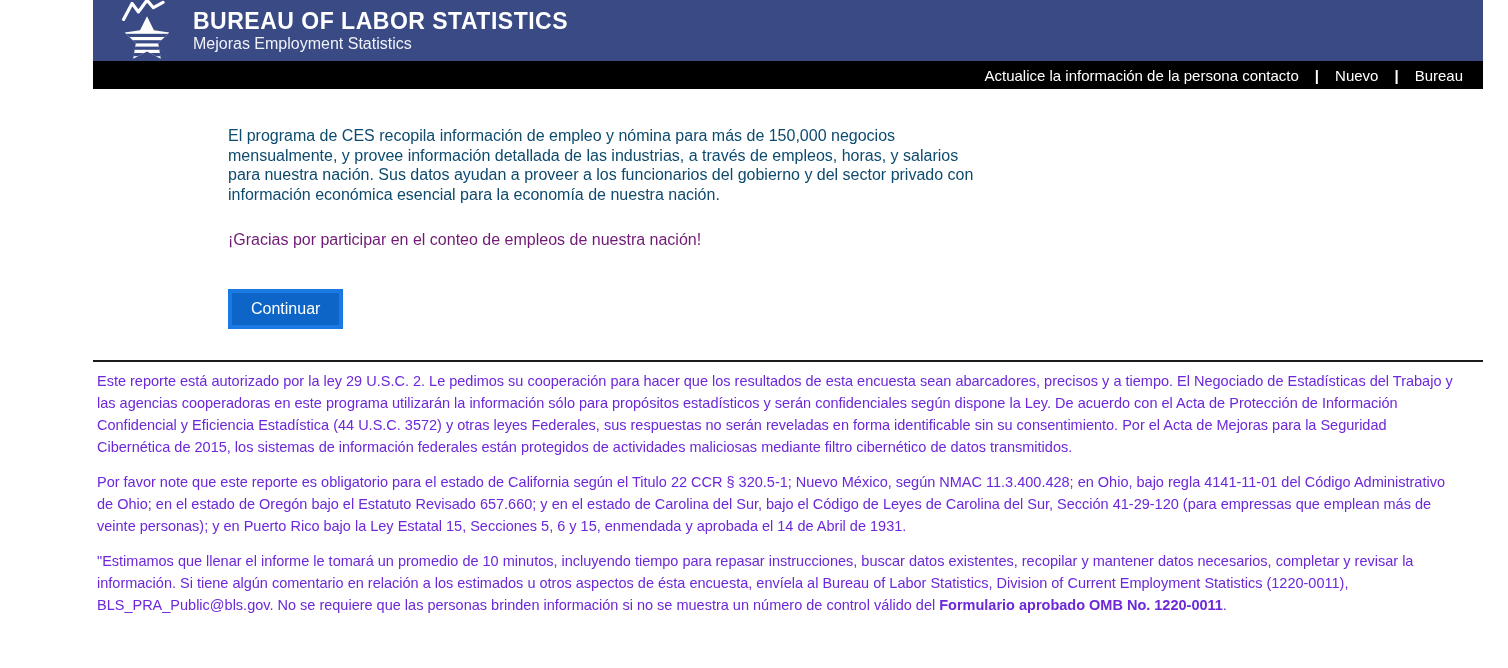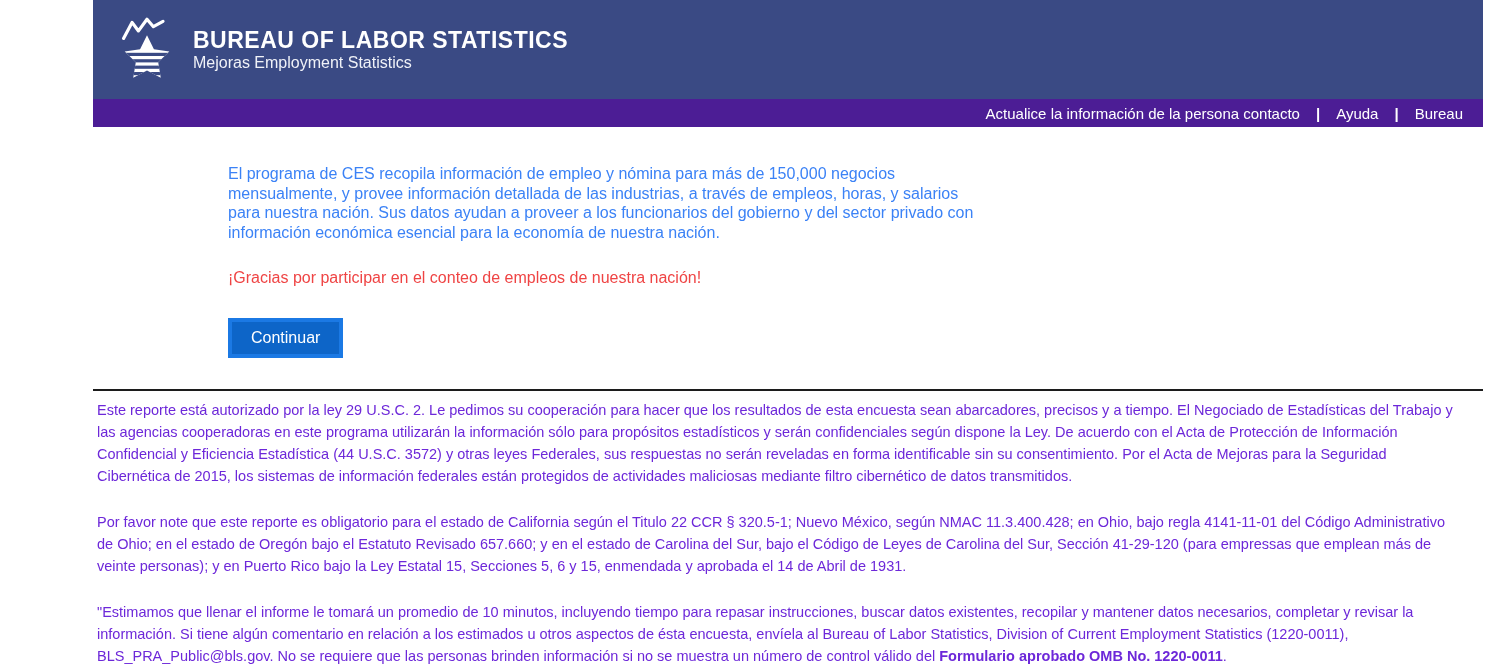"BUREAU OF LABOR STATISTICS" .header-bar { height: 99px -> 61px }
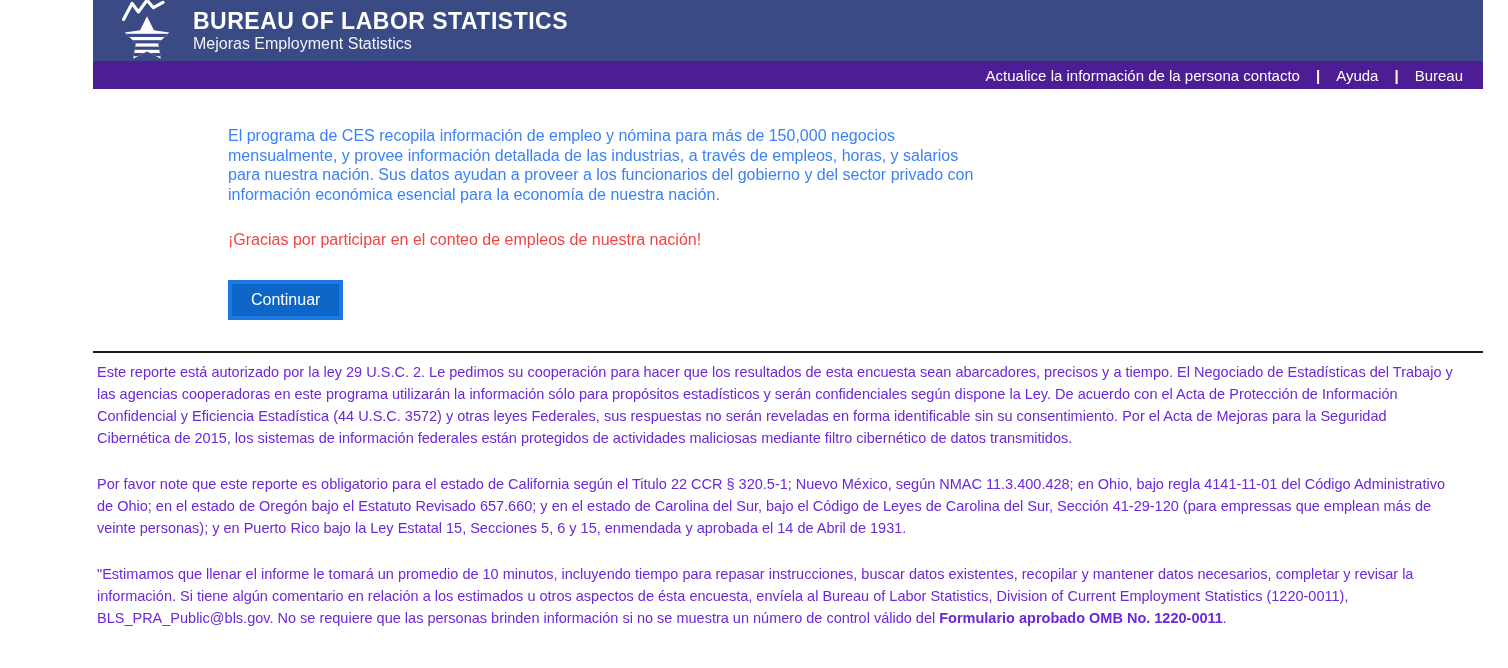"Actualice la información de la" .red-bar { background: #4c1d95 -> #000000 }
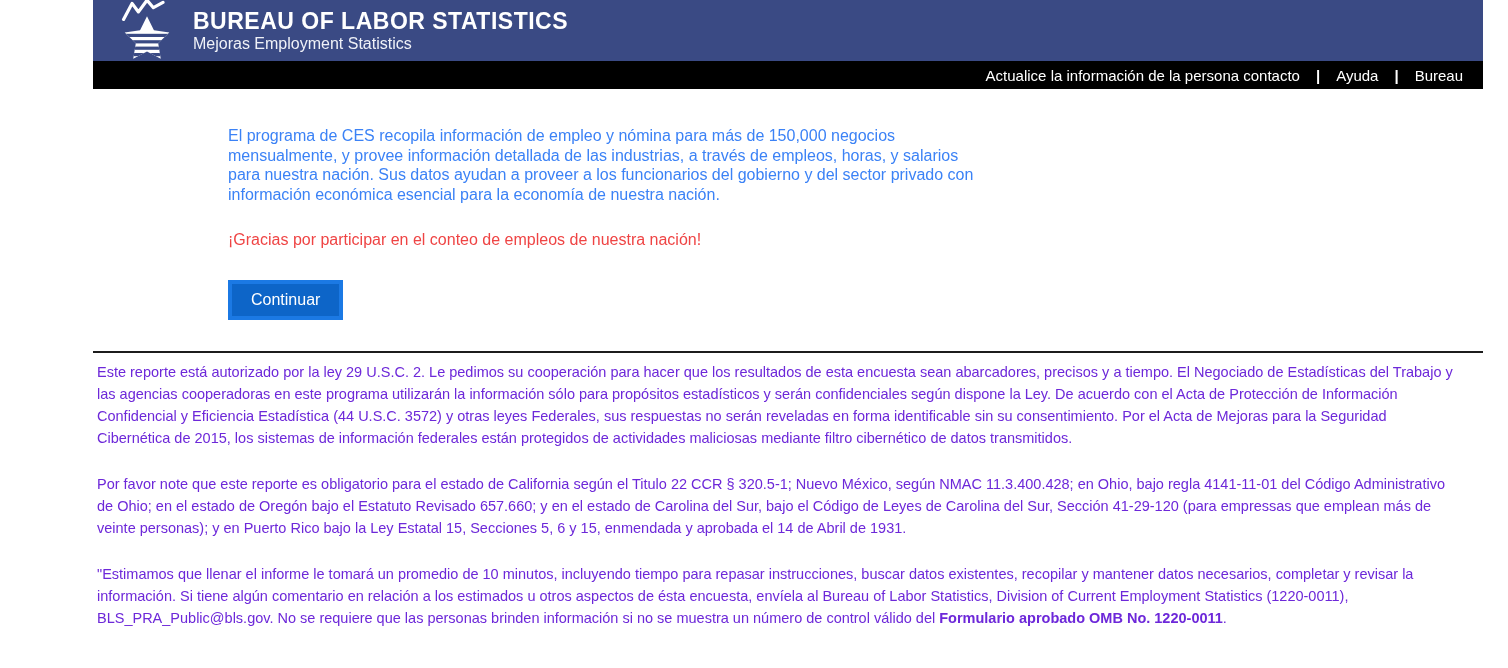"Ayuda" a { text: Ayuda -> Nuevo }
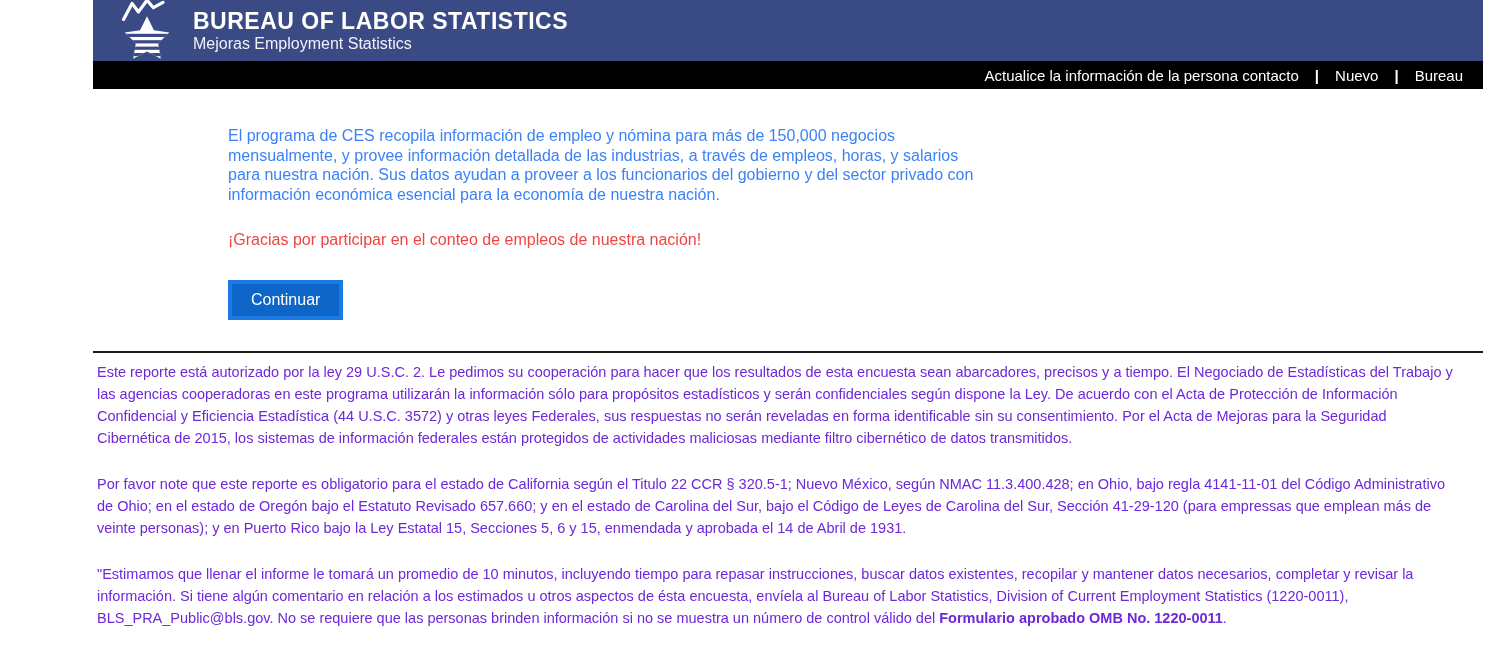"El programa de CES recopila" .intro { color: #3b82f6 -> #0c4a6e }
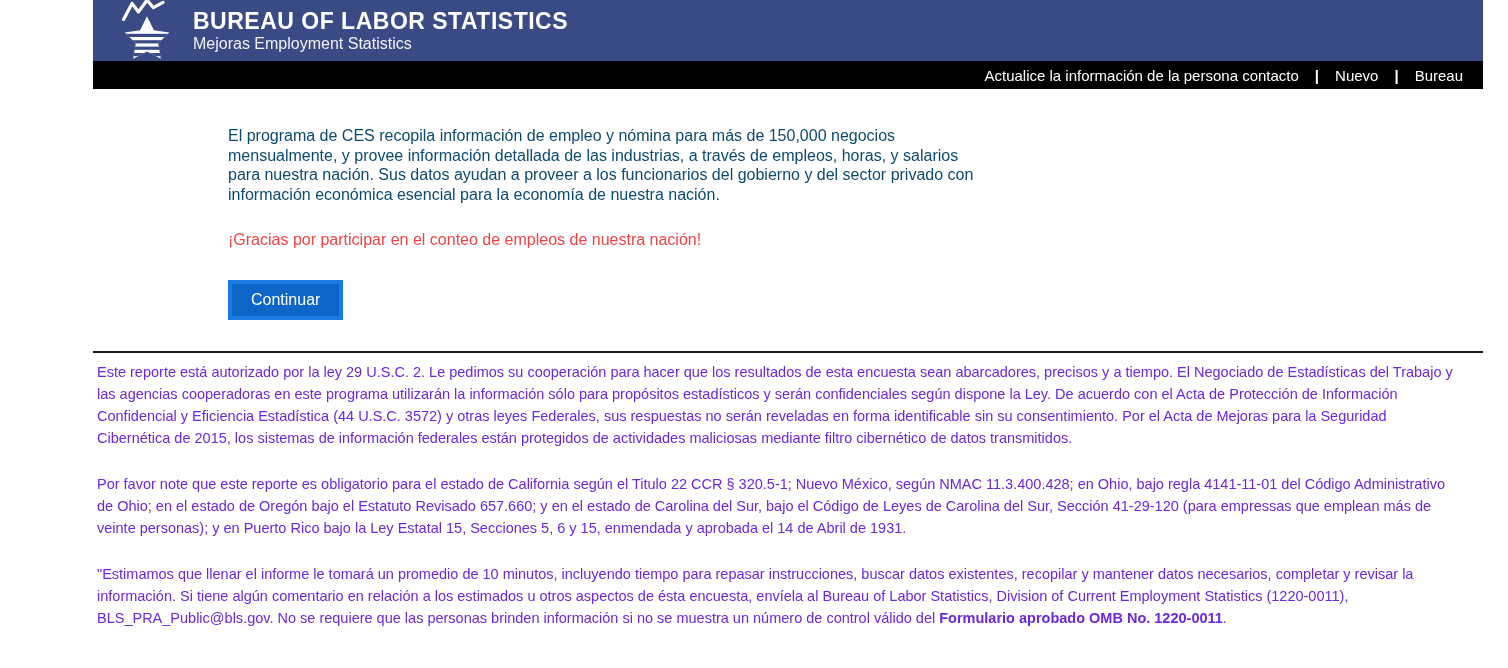"¡Gracias por participar en el" .thanks { color: #ef4444 -> #701a75 }
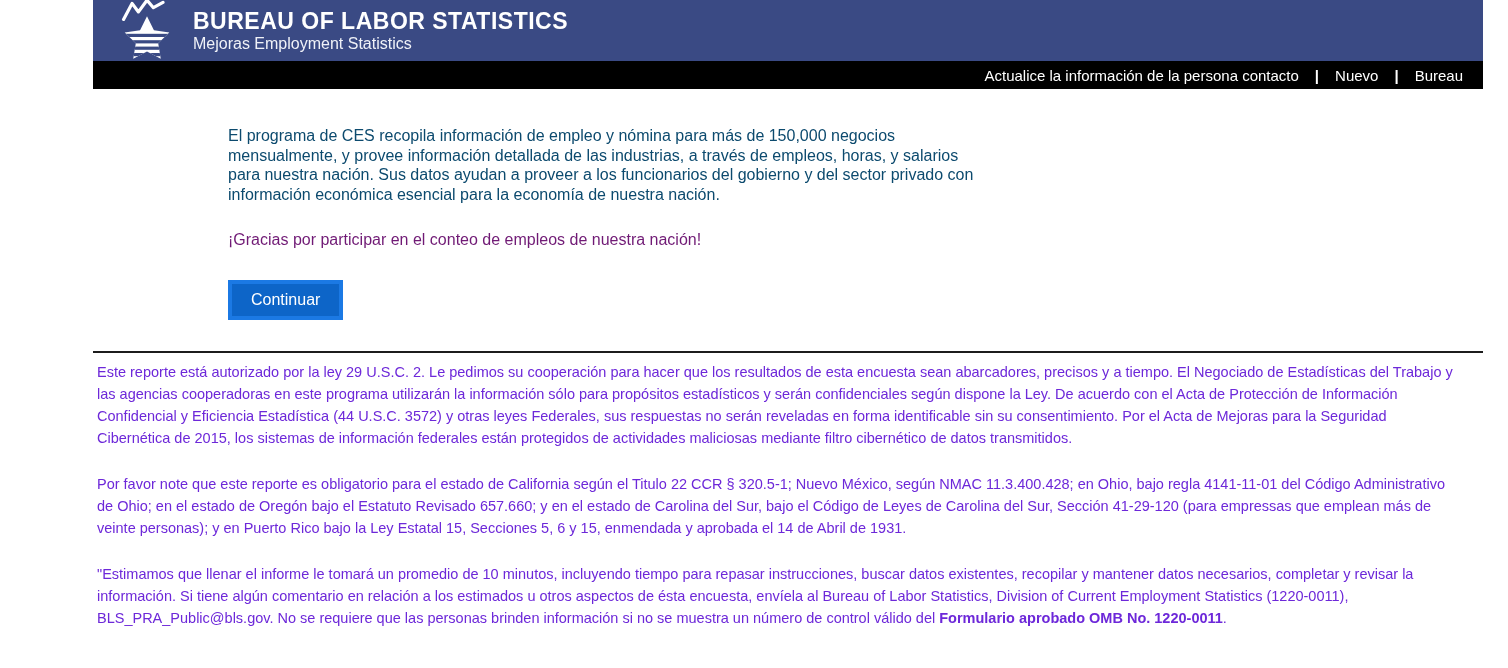"Continuar" .btn-continue { margin: 30px 0 0 228px -> 39px 0 0 228px }
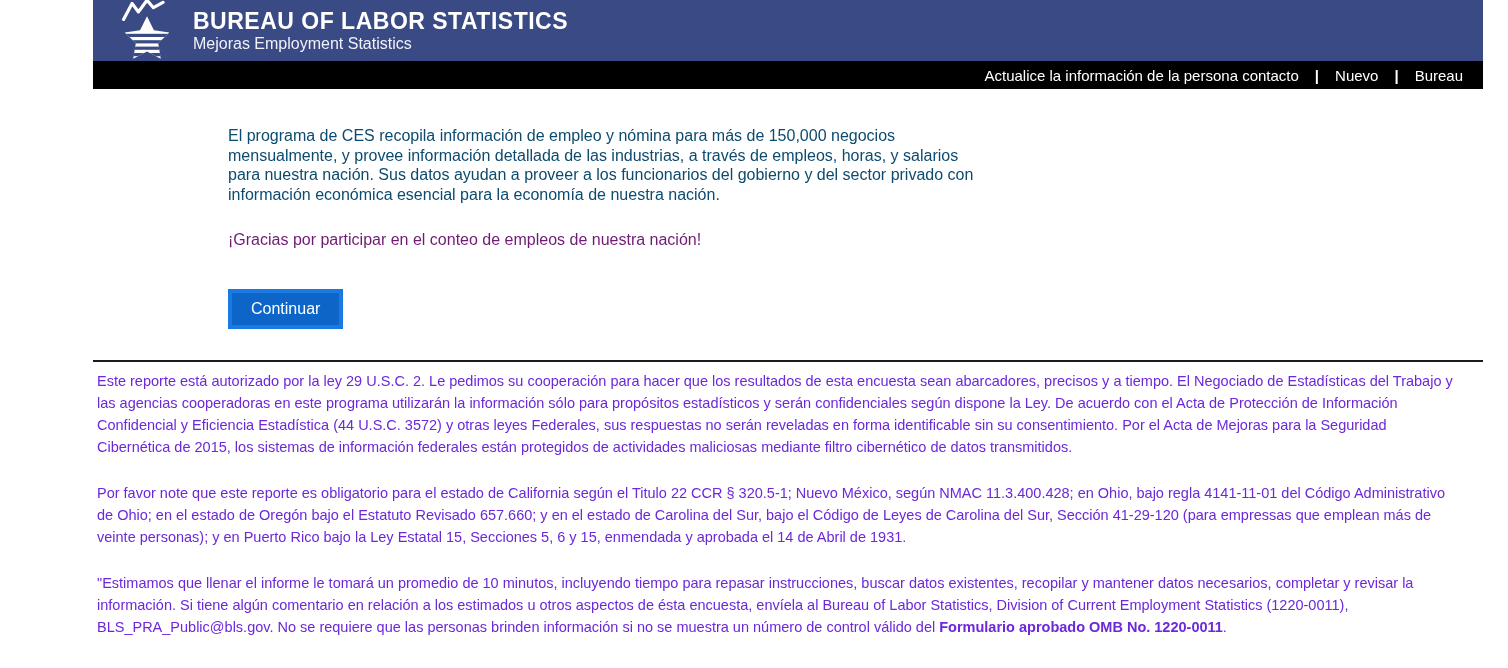"Por favor note que este" .legal p + p { margin-top: 24px -> 13px }
